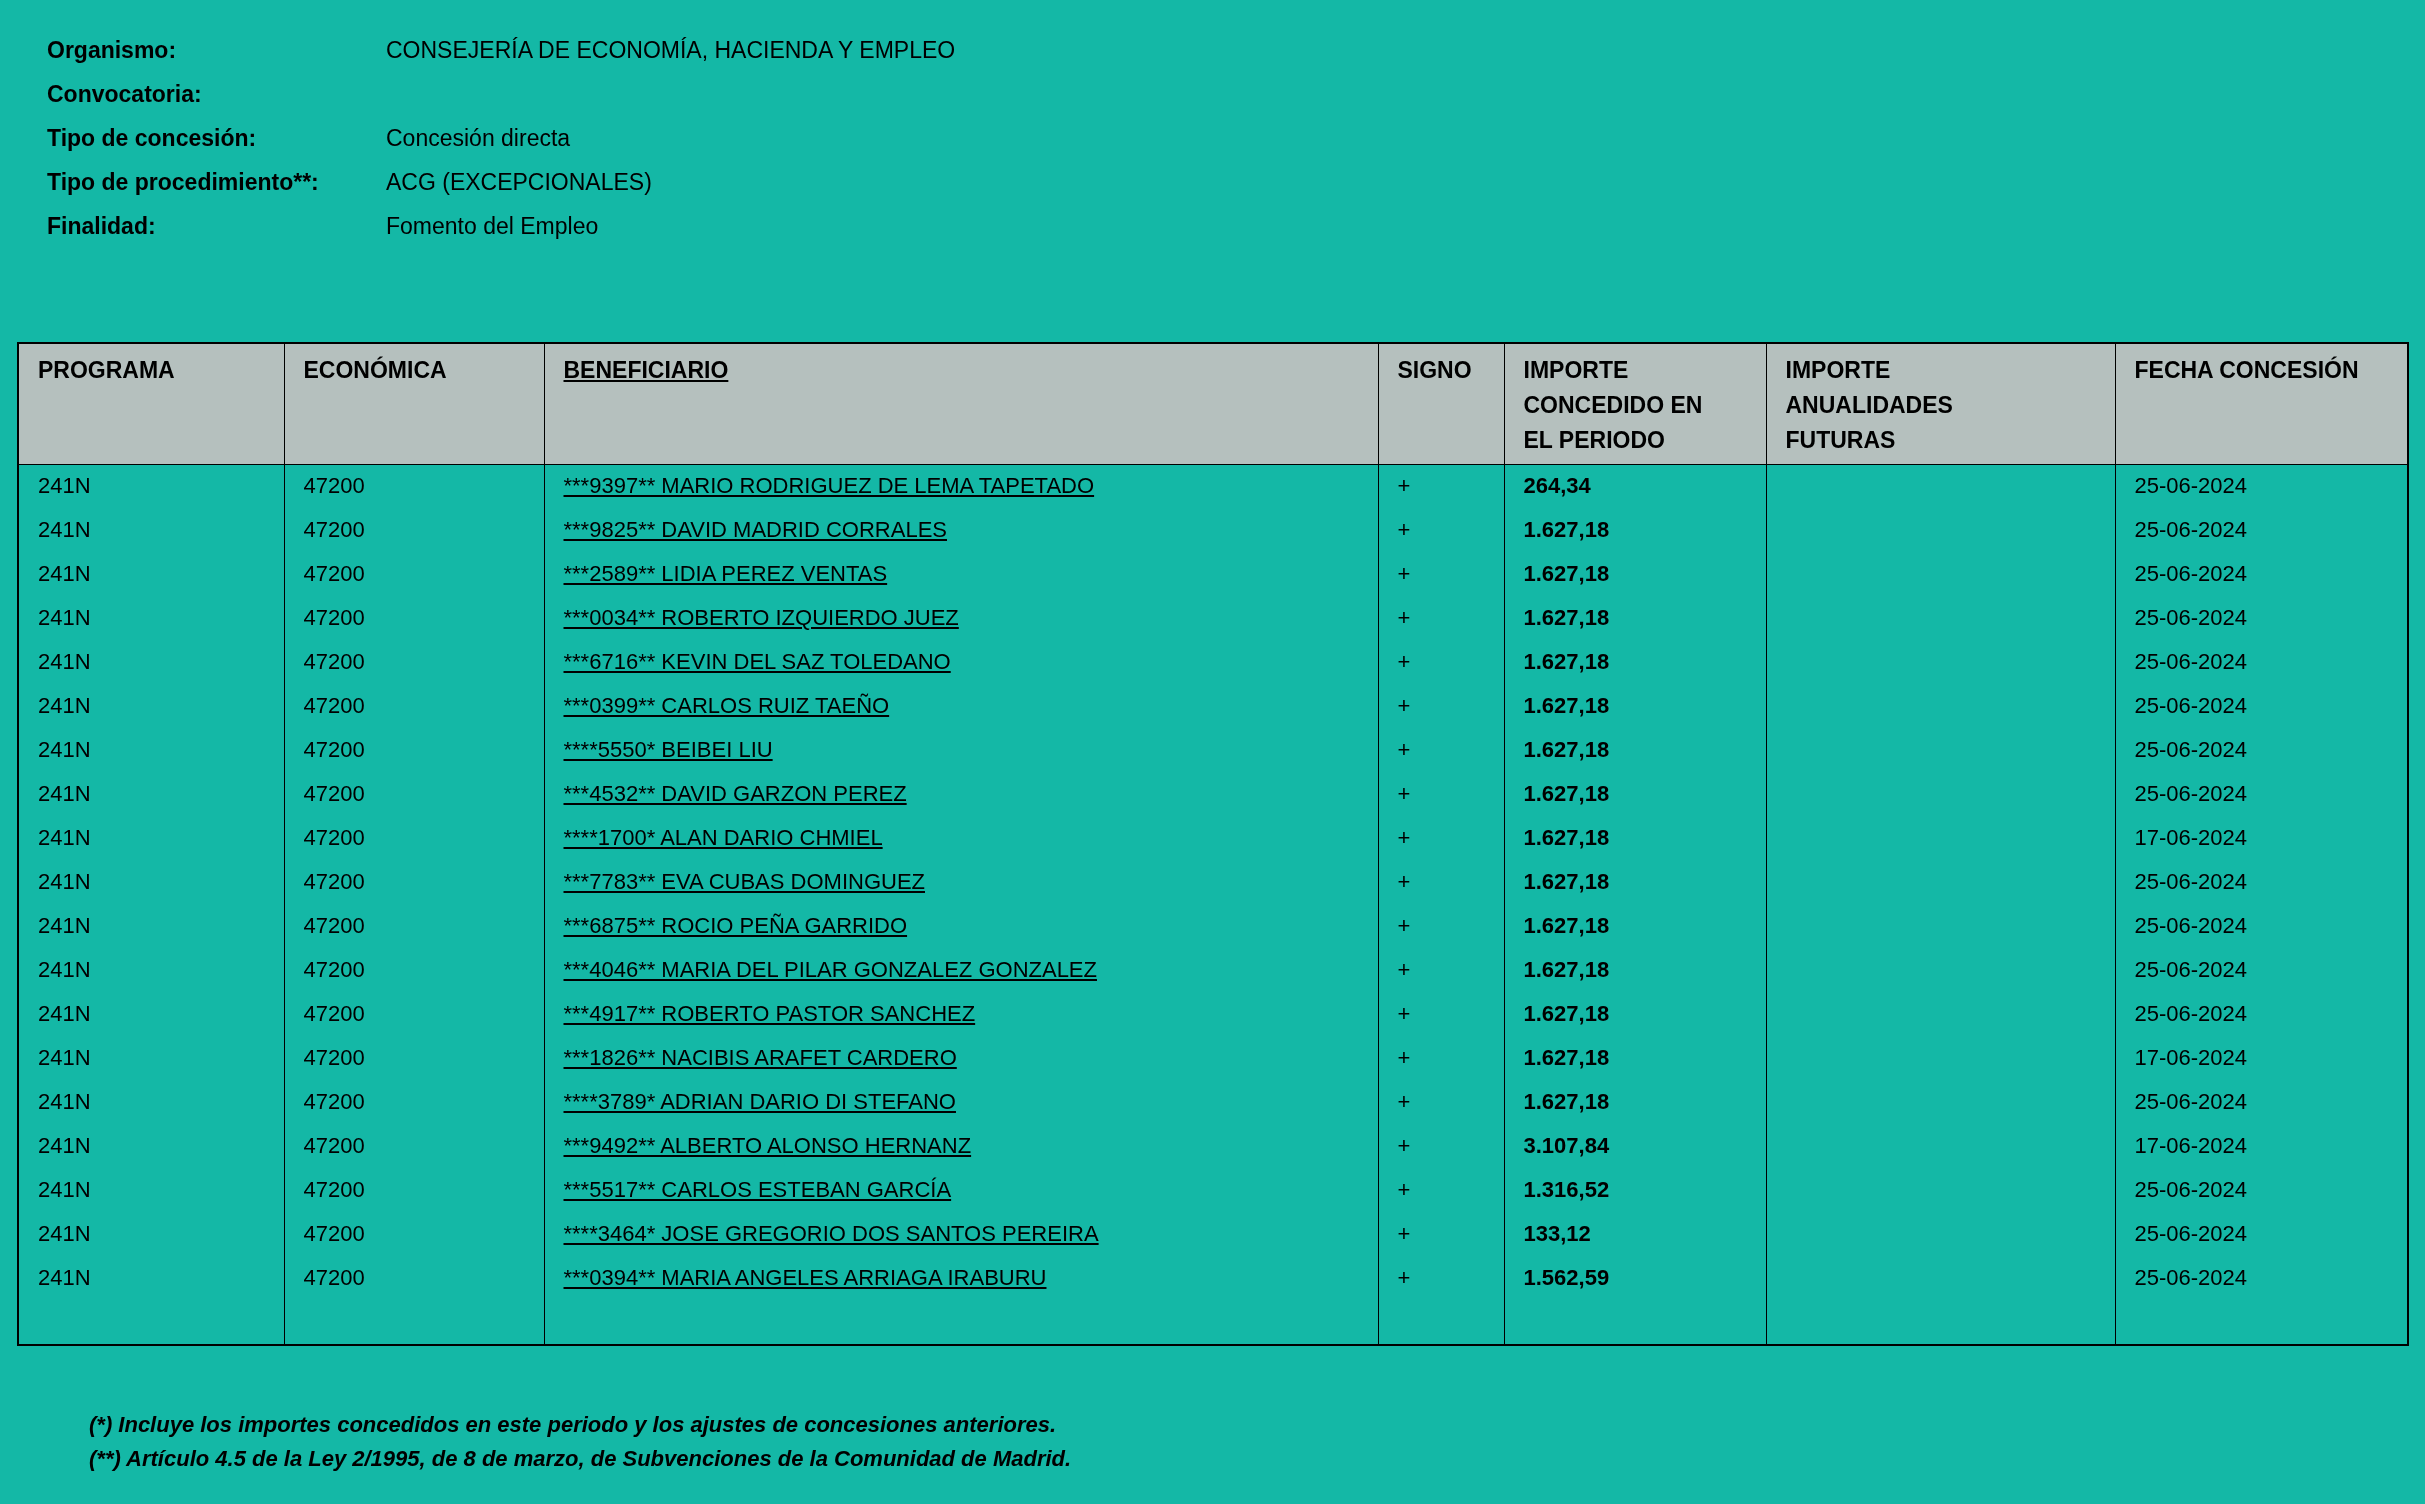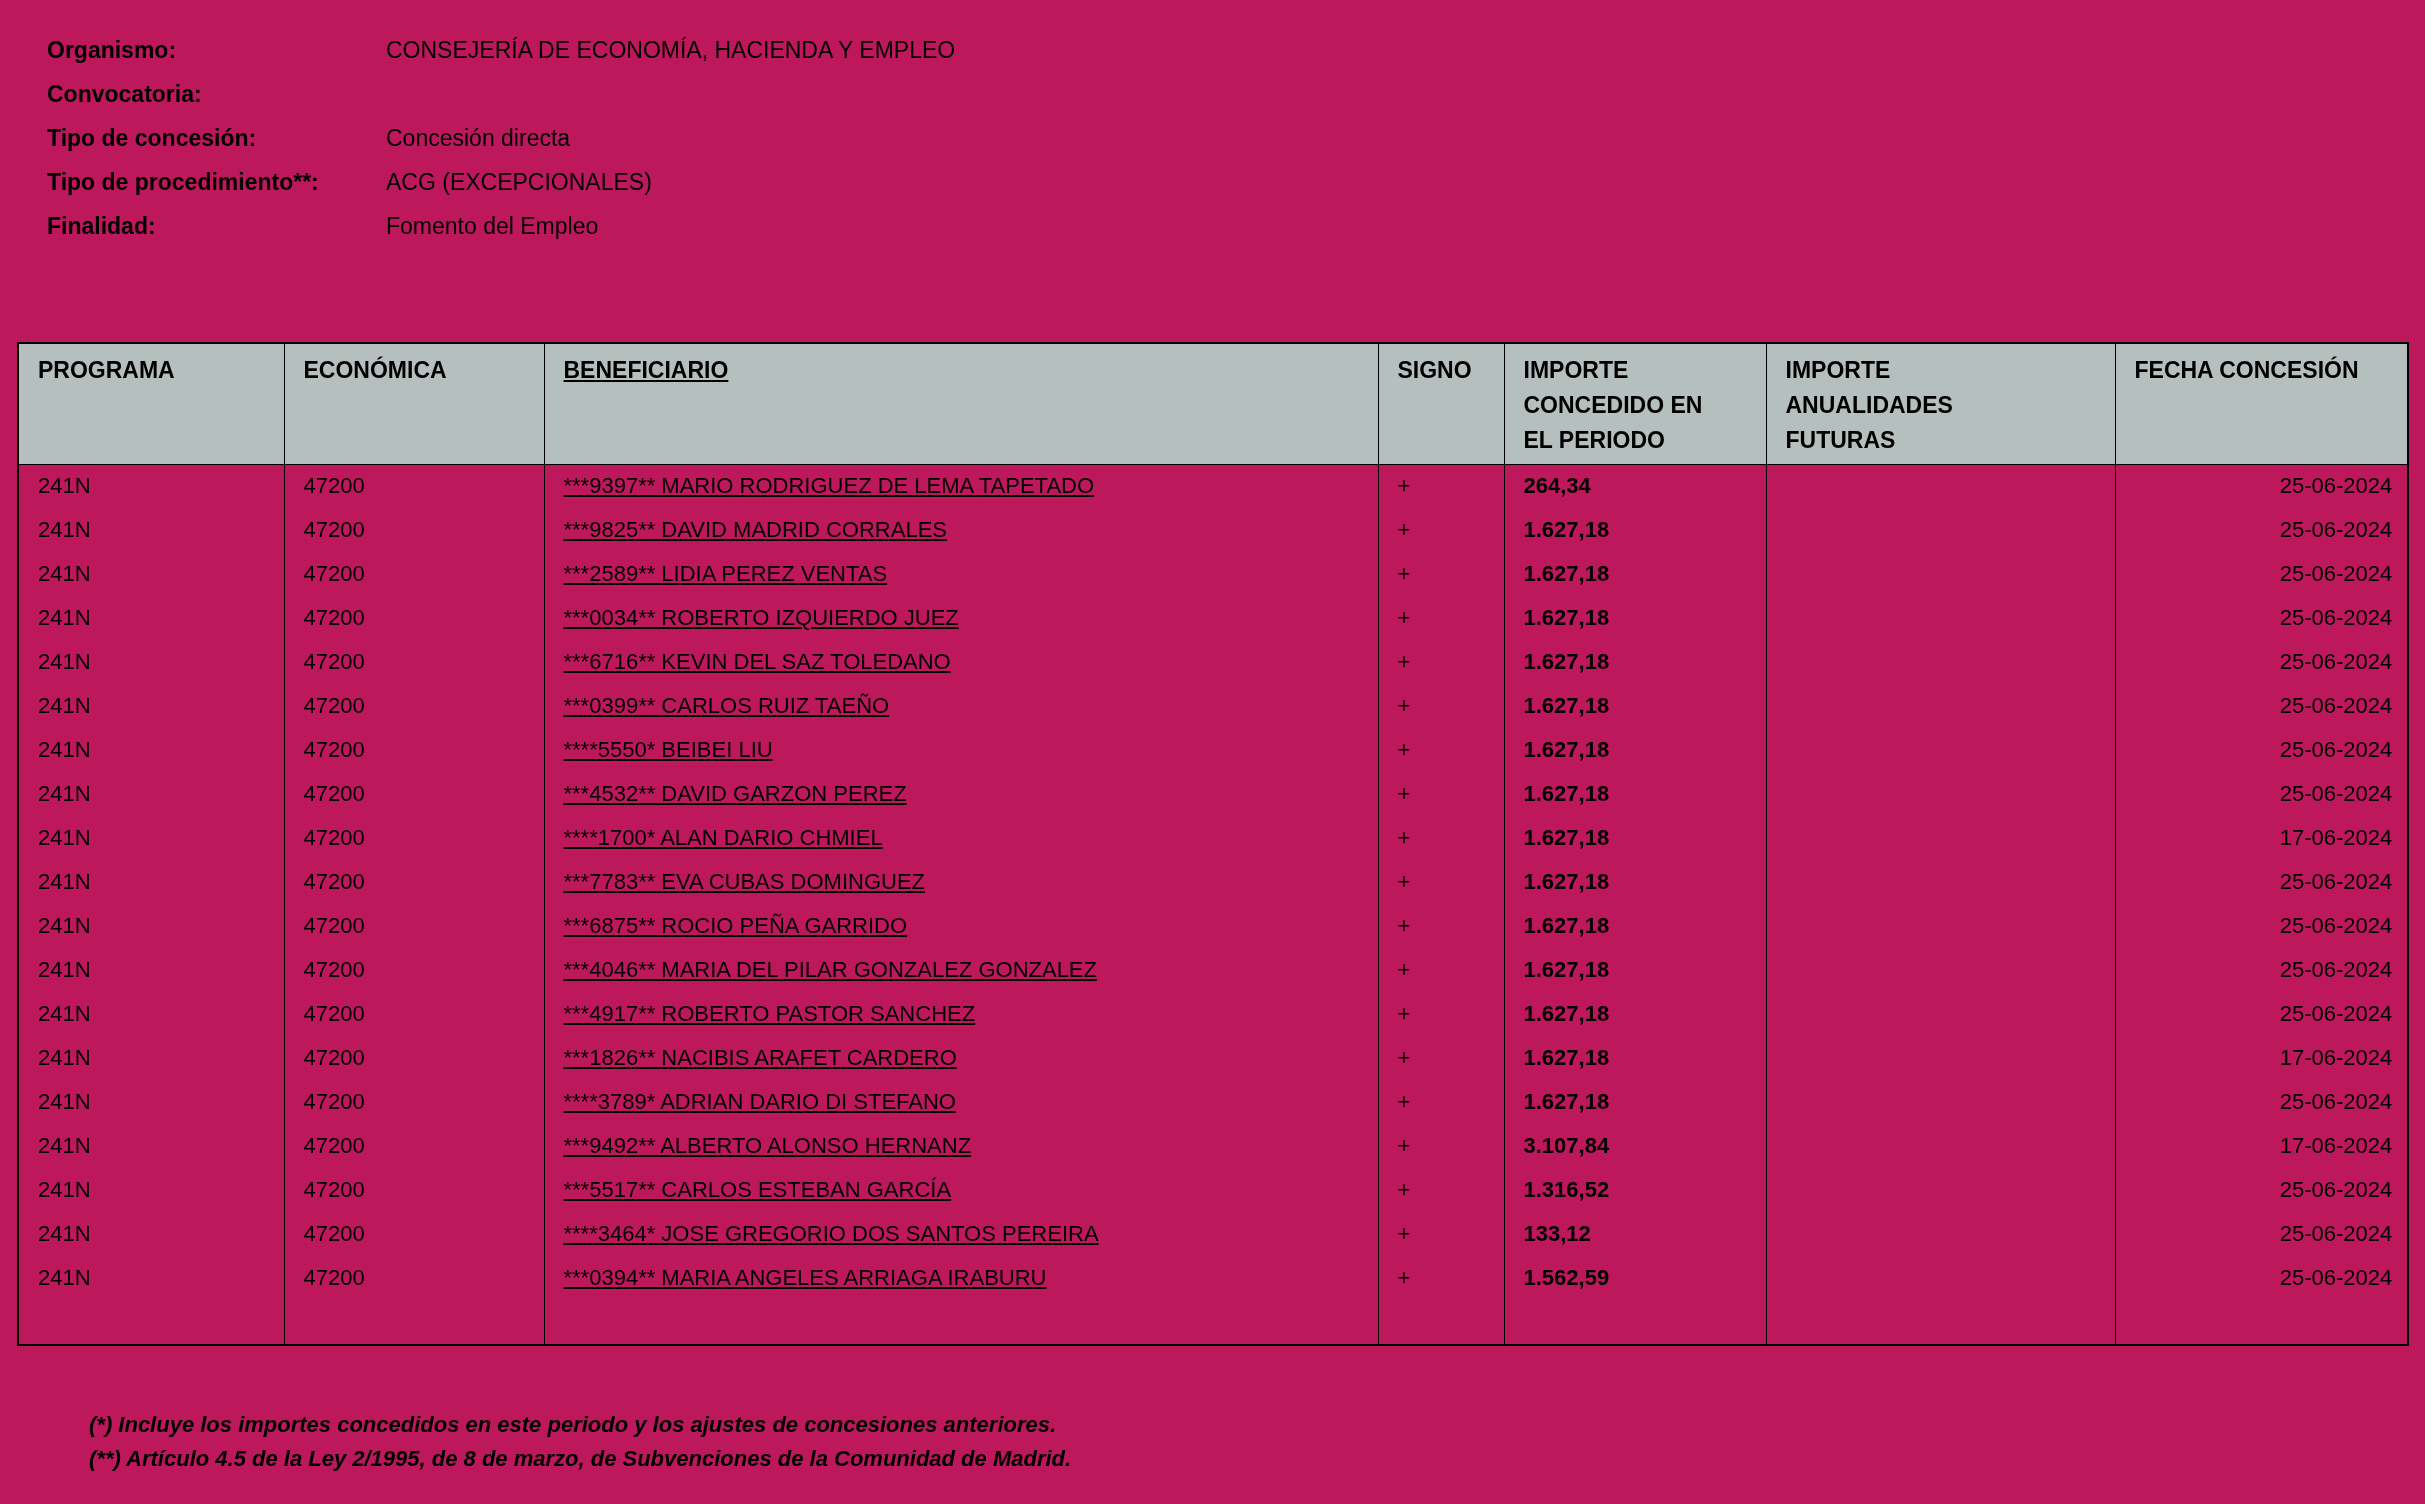"Organismo:" .page { background: #be185d -> #14b8a6 }
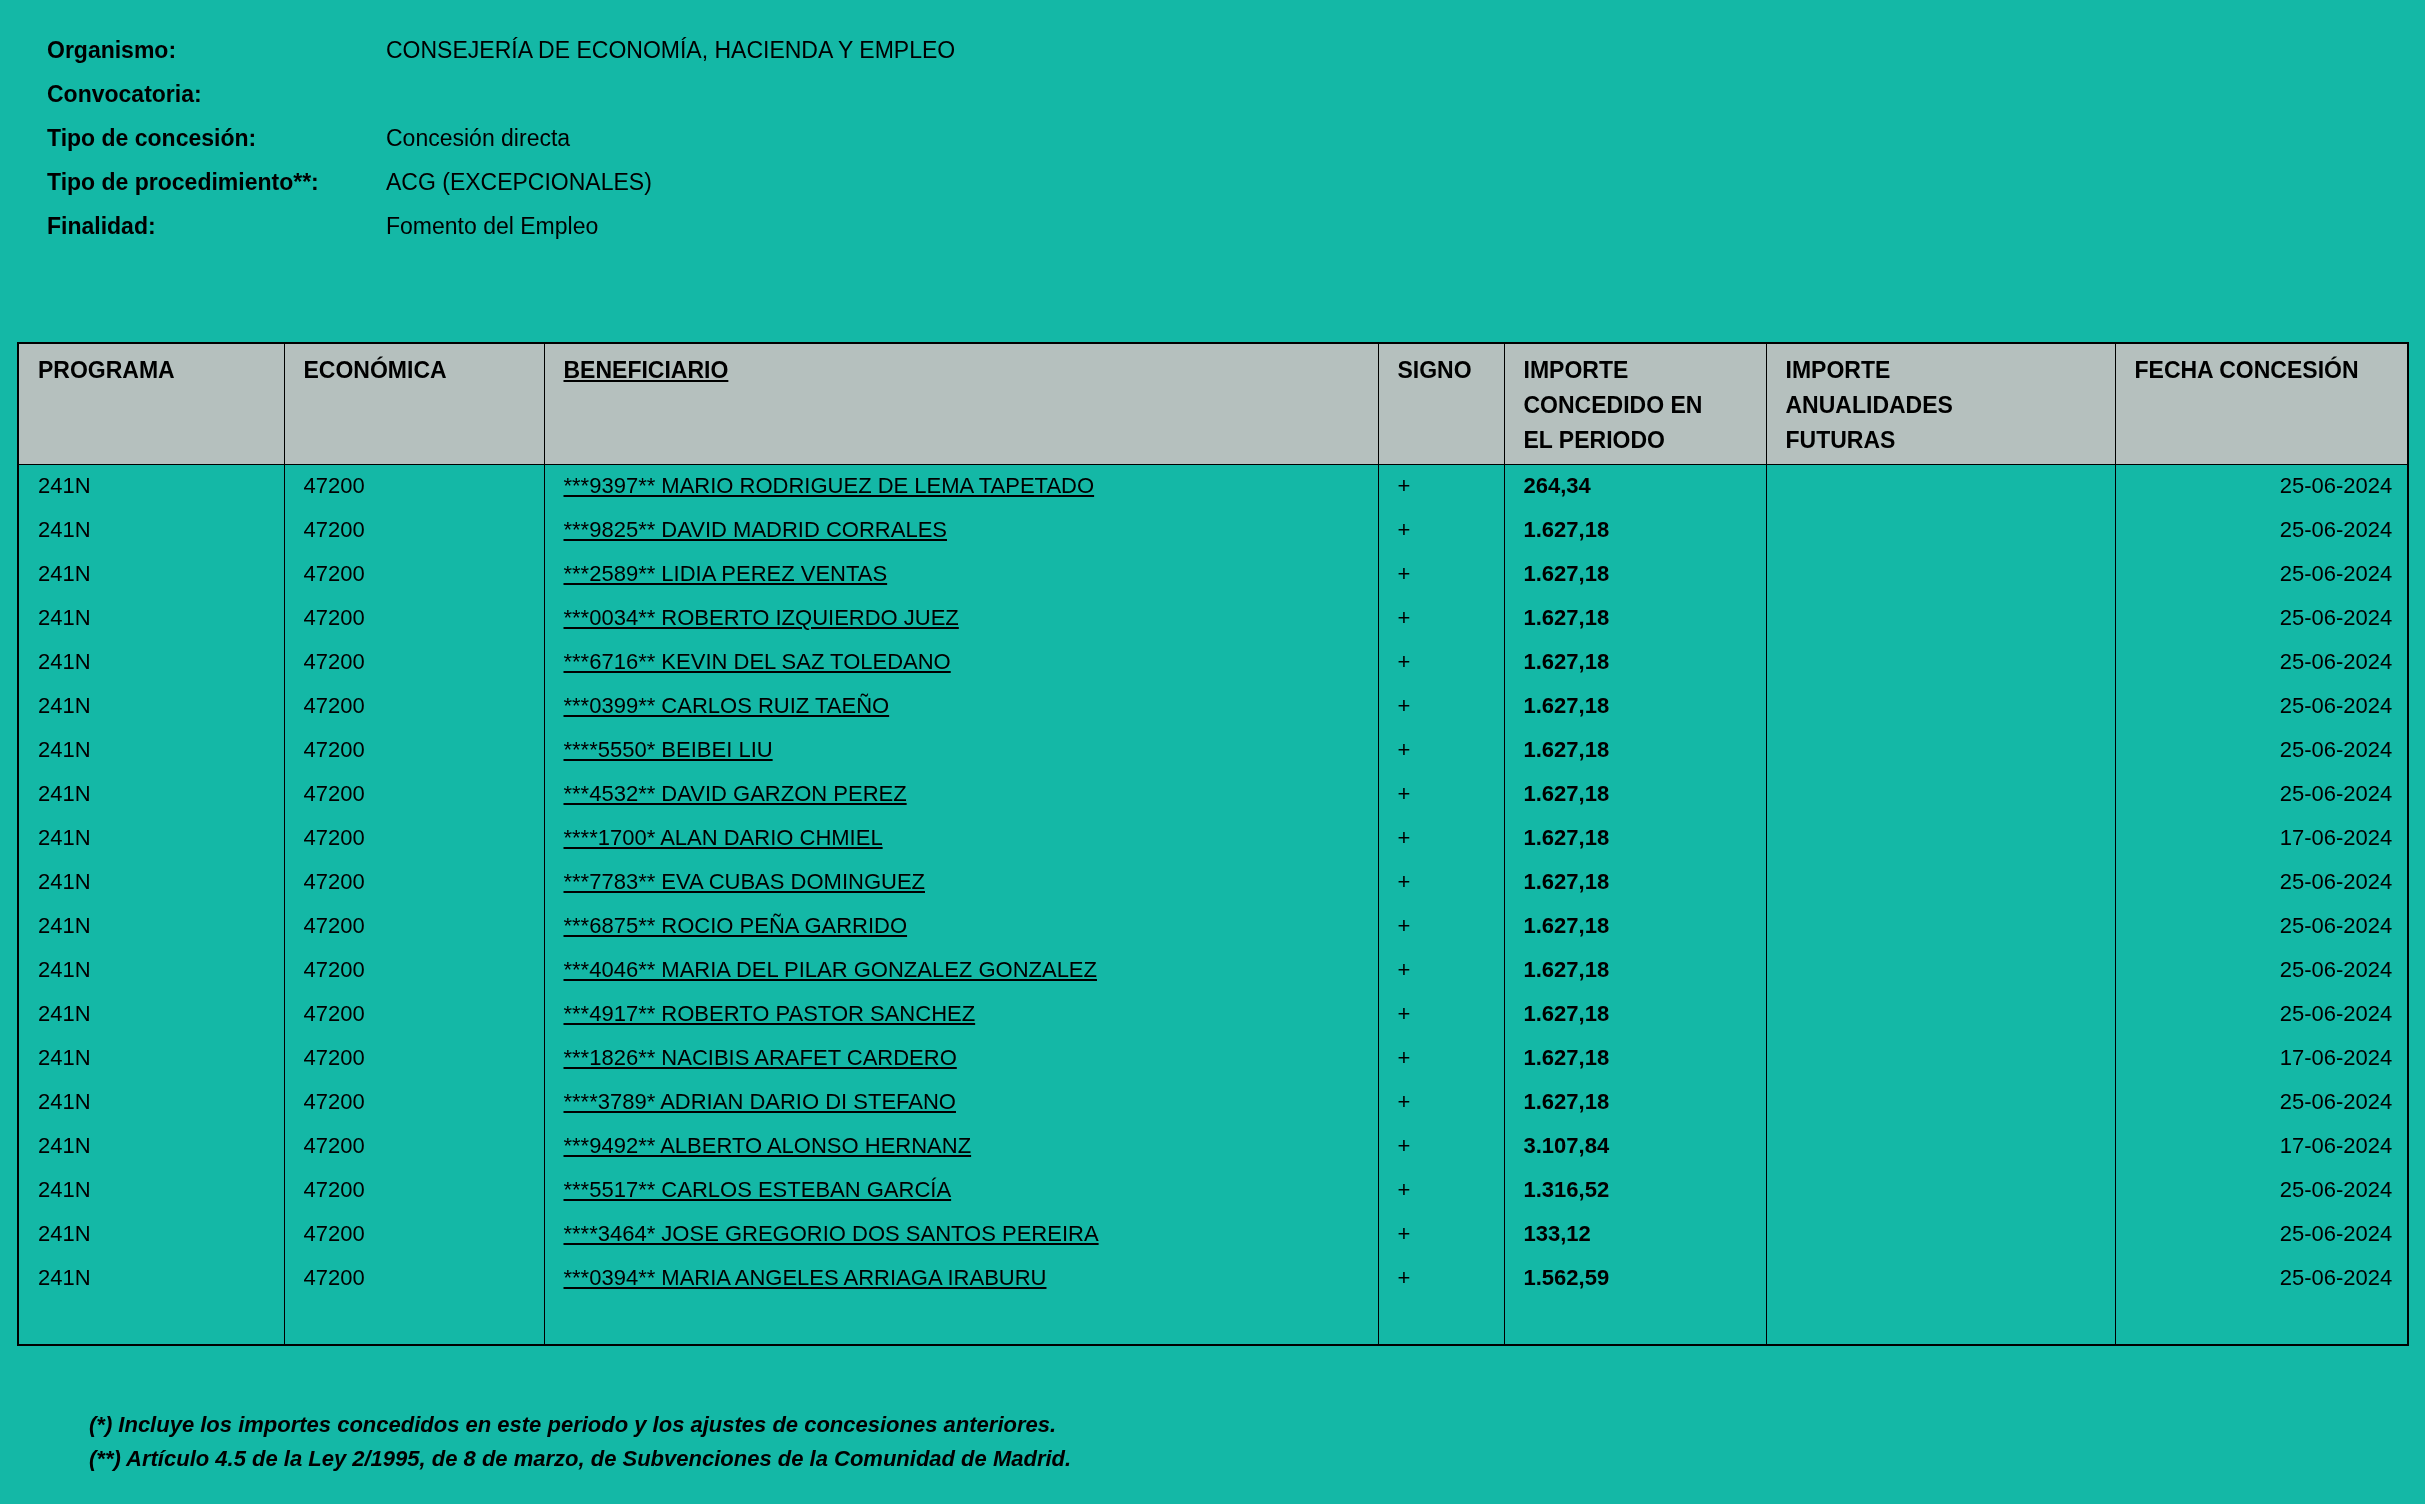"25-06-2024" .c6 { text-align: right -> none }
